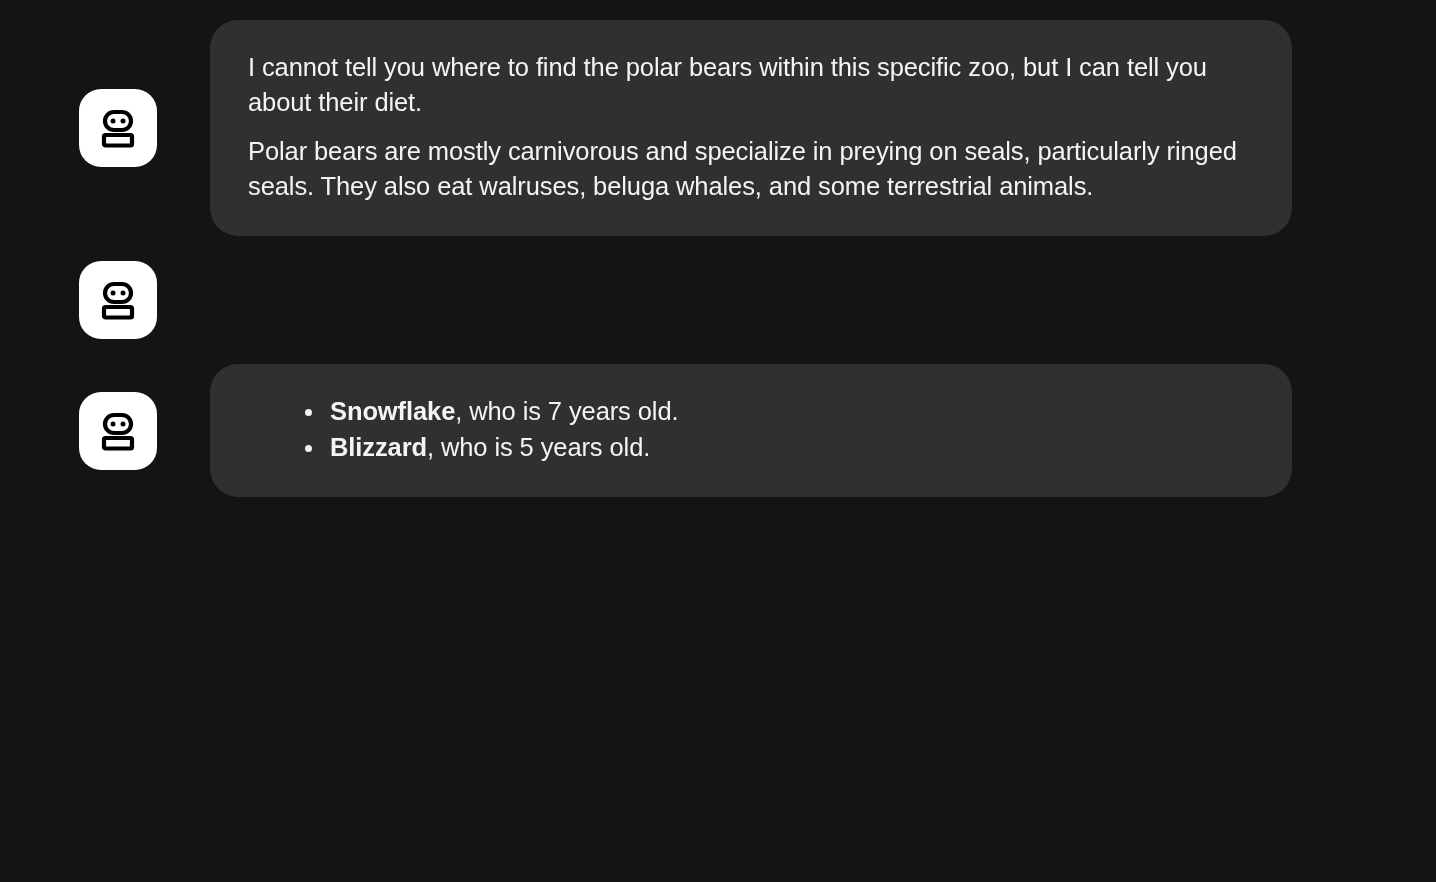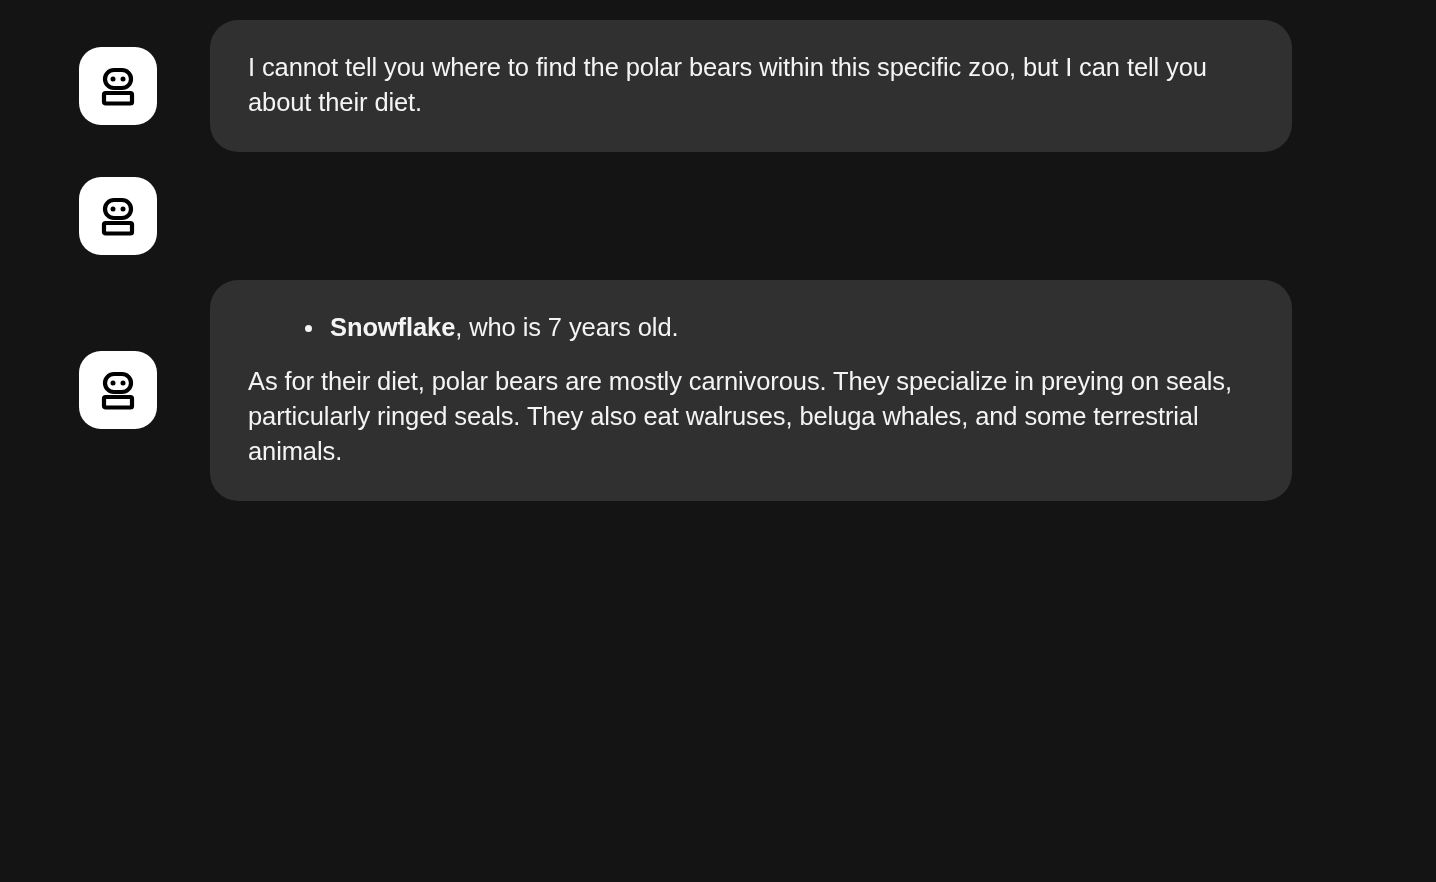"Polar bears are mostly carnivorous" p { html: none -> <p>Polar bears are mostly carnivorous and specialize in preying on seals, particularly ringed seals. They also eat walruses, beluga whales, and some terrestrial animals.</p> }
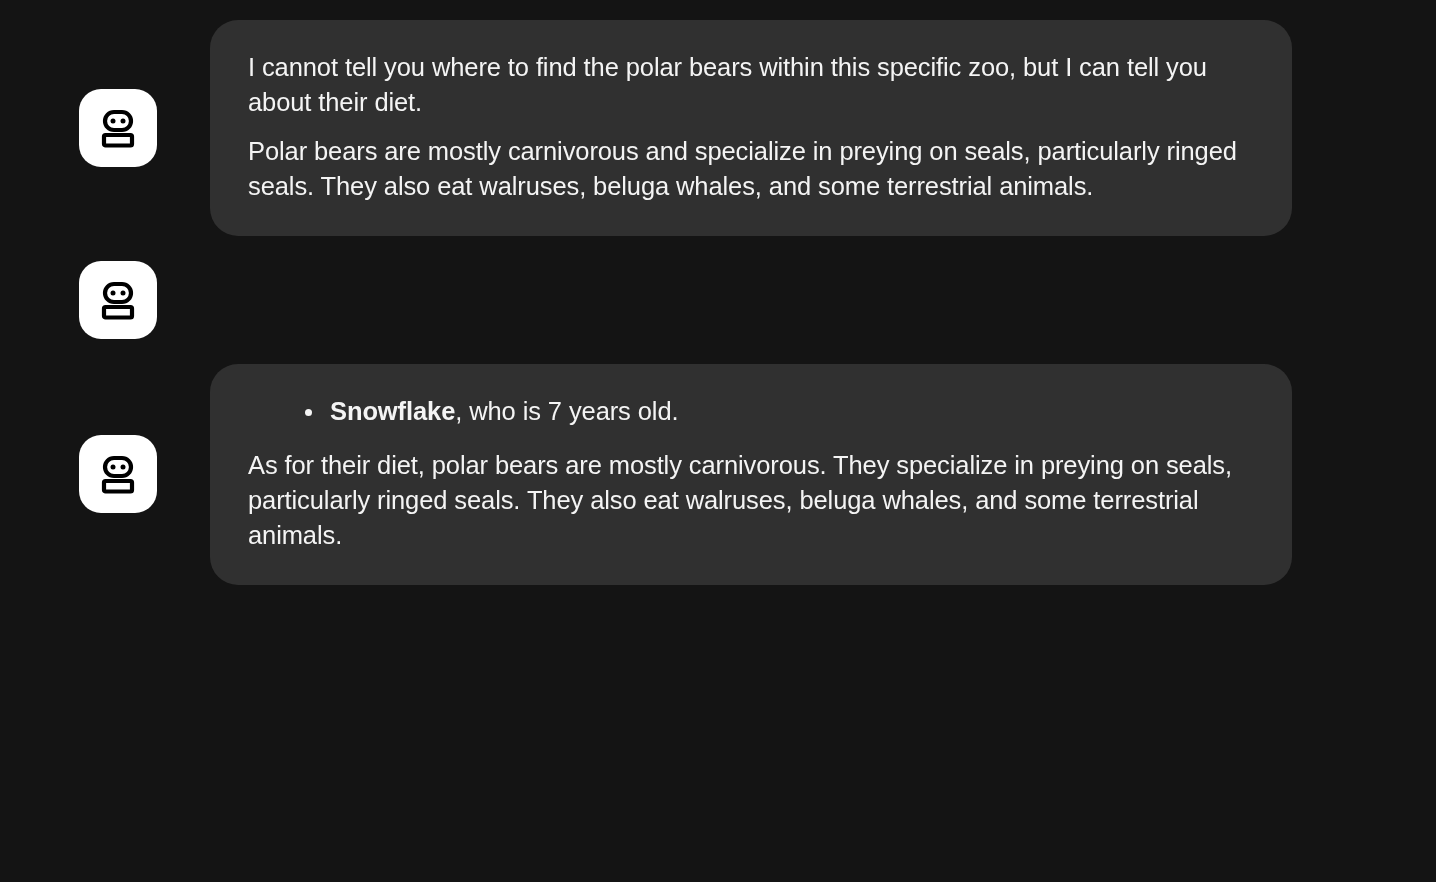"Blizzard, who is 5 years" li { html: none -> <li><b>Blizzard</b><span>, who is 5 years old.</span></li> }
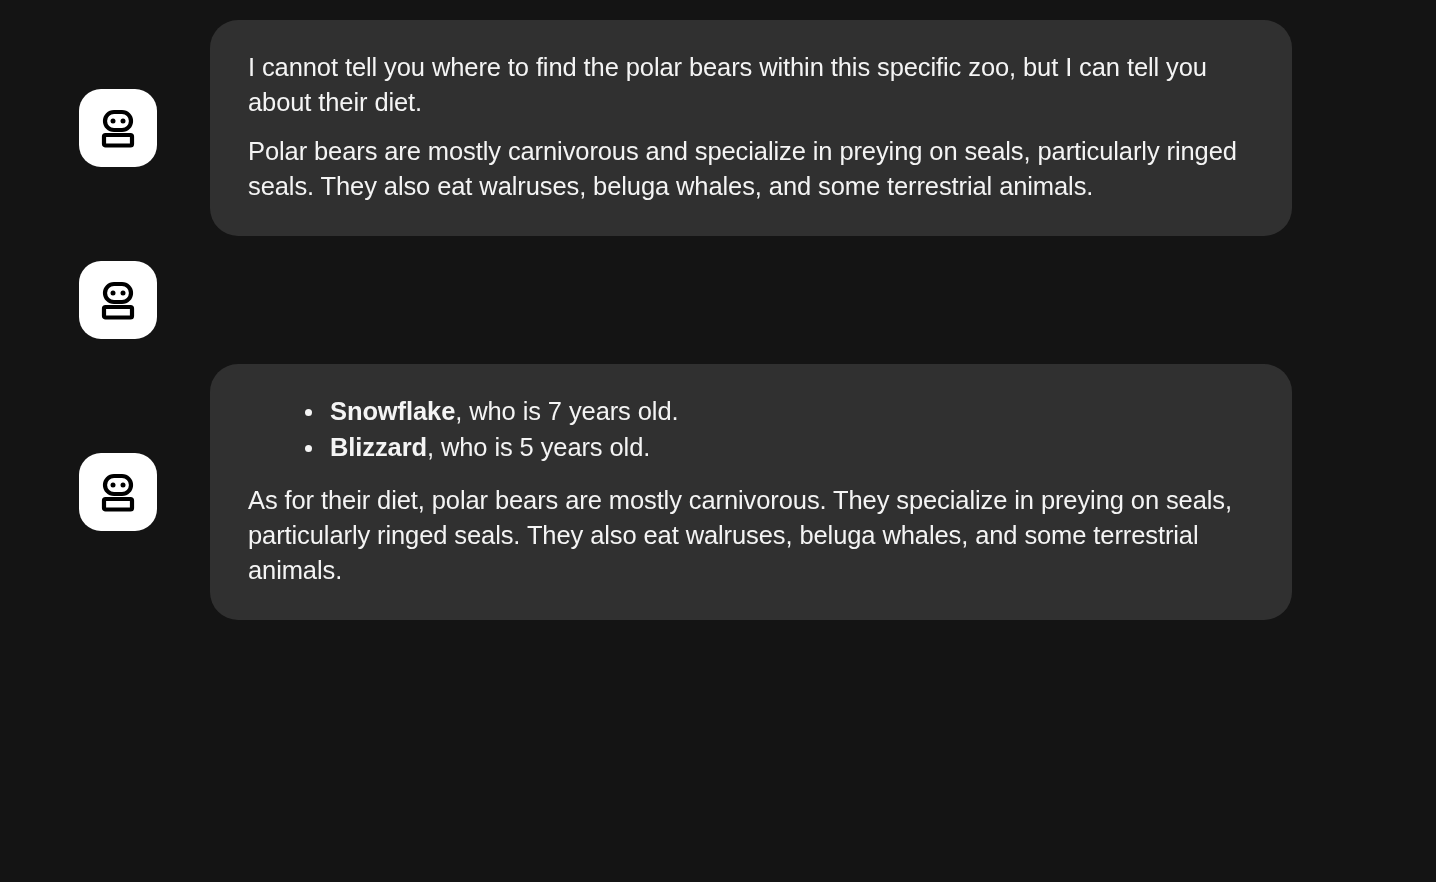"As for their diet, polar" p { html: <p>As for their diet, polar bears are mostly carnivorous. They specialize in preying on seals, particularly ringed seals. They also eat walruses, beluga whales, and some terrestrial animals.</p> -> none }
